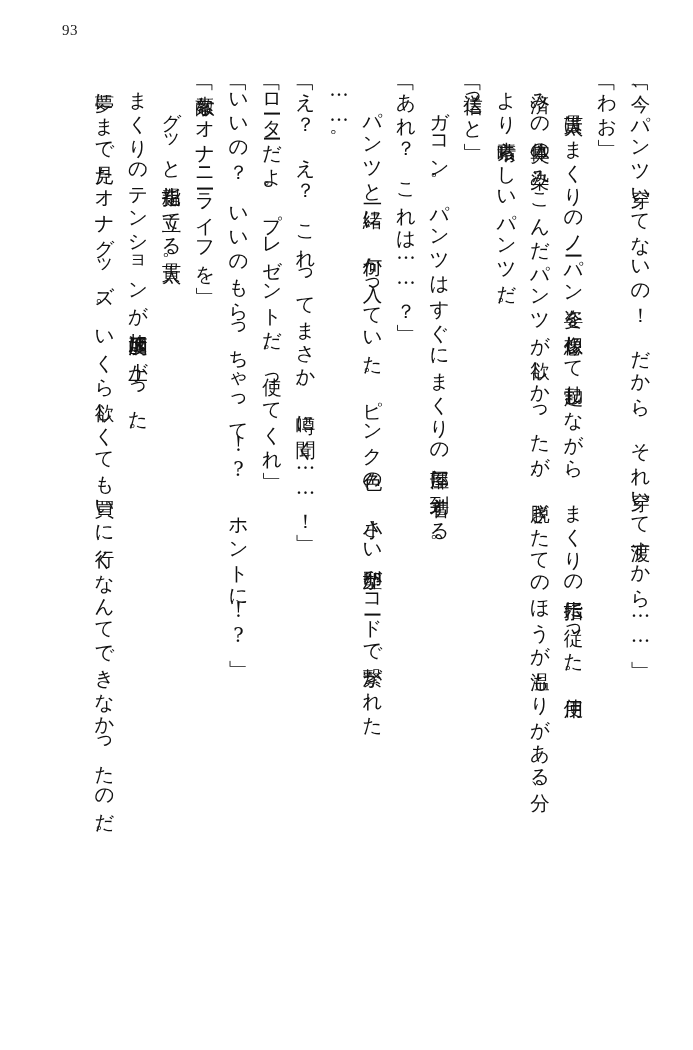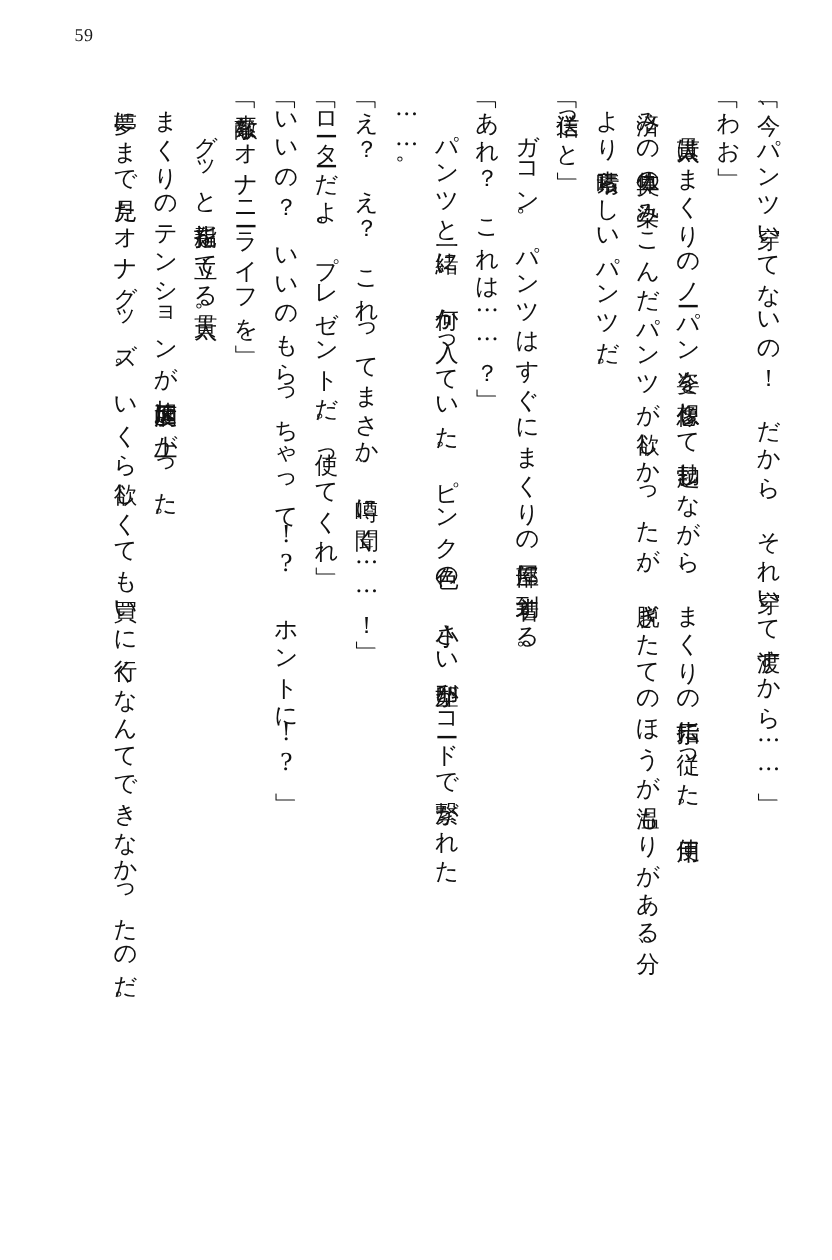"59" div { text: 59 -> 93 }
